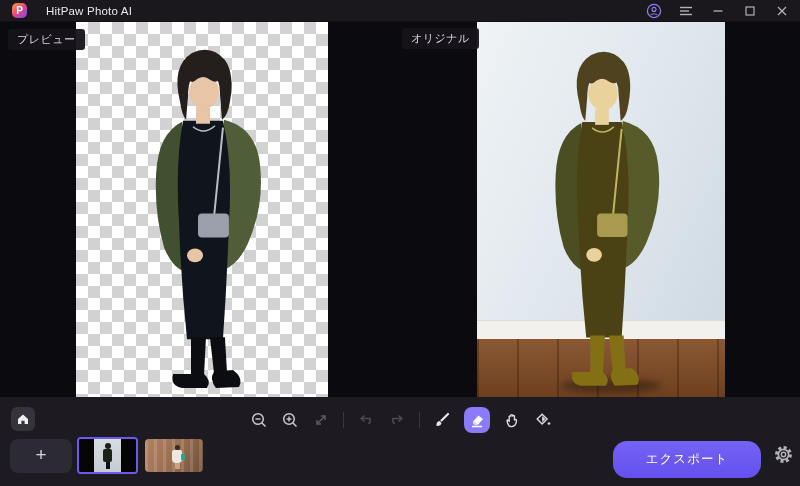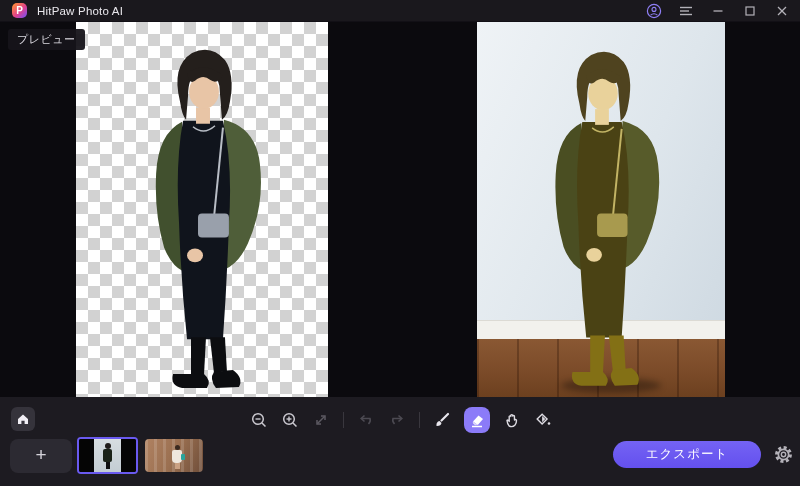"HitPaw Photo AI" .app-title { margin-left: 10px -> 19px }
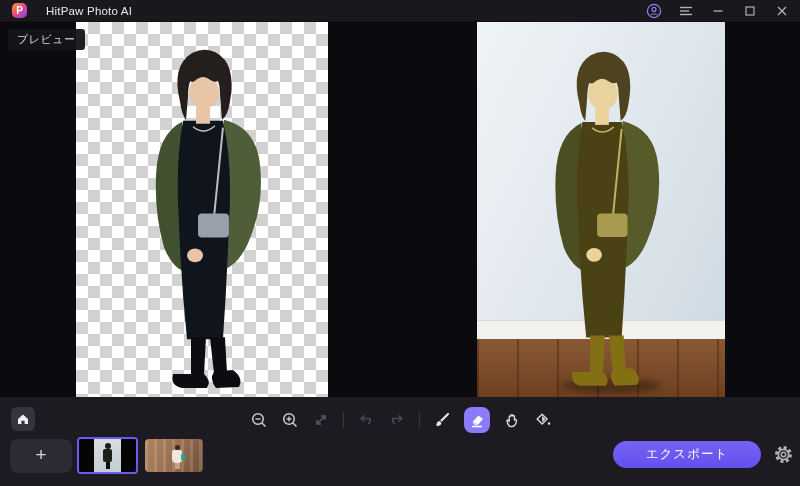"オリジナル" div.badge { html: none -> <div>オリジナル</div> }
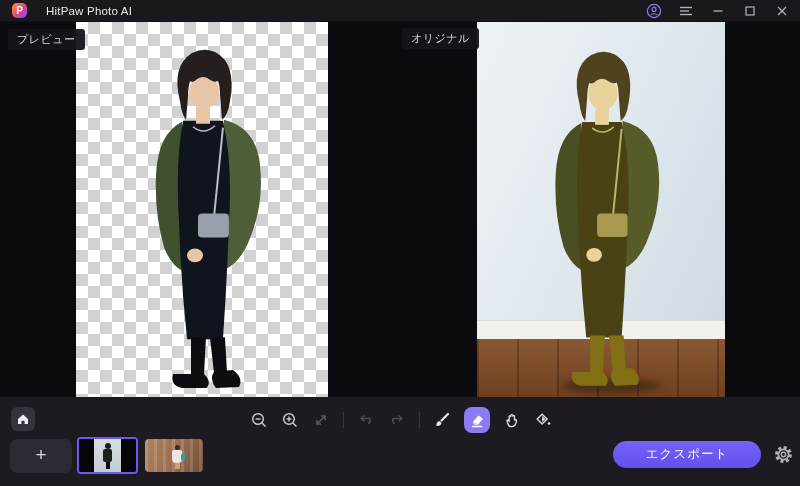"エクスポート" .export-btn { height: 27px -> 37px }
